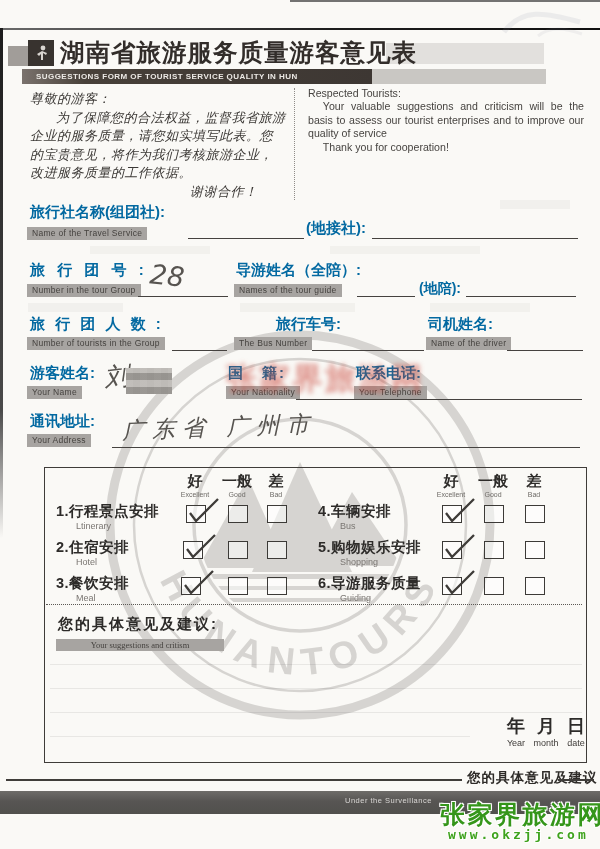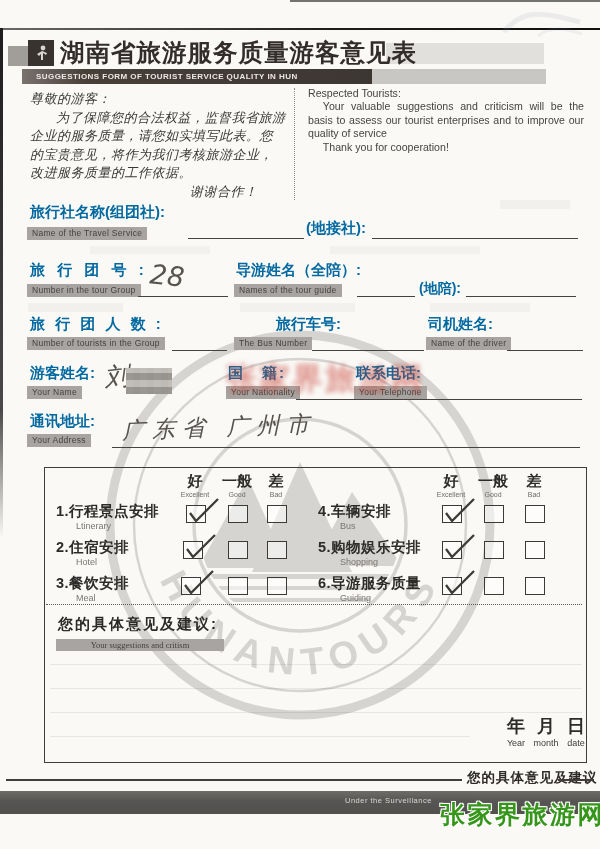"www.okzjj.com" div.site-url { html: none -> <div>www.okzjj.com</div> }
